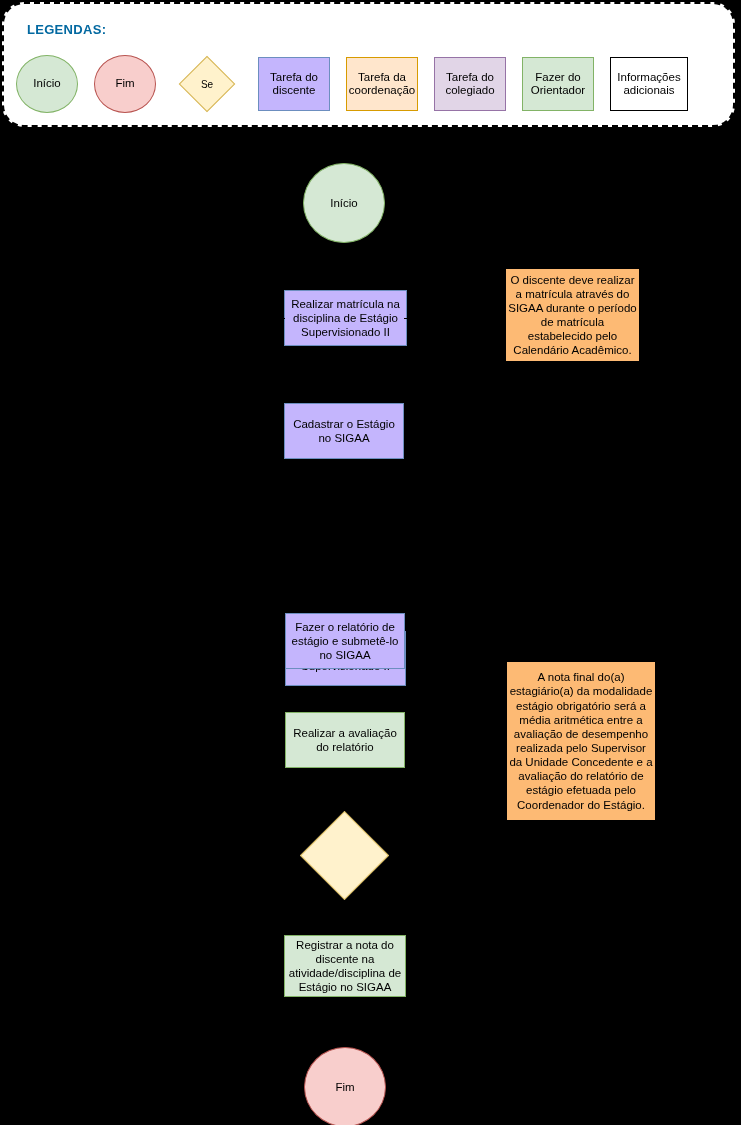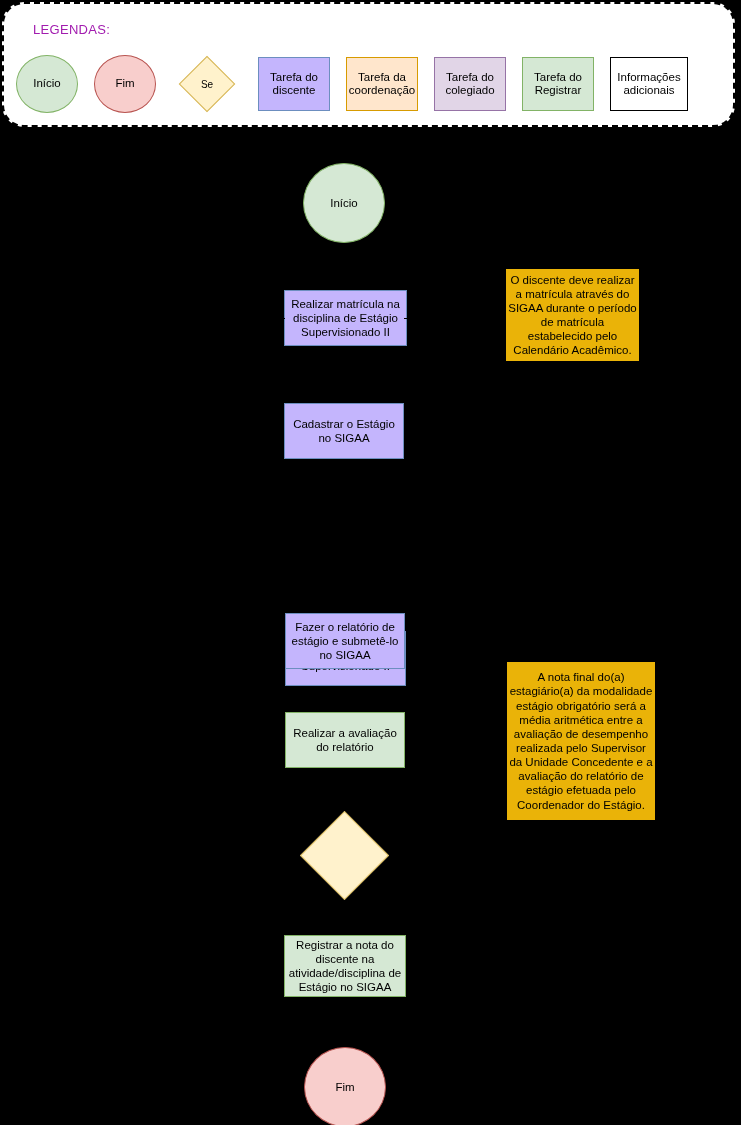"LEGENDAS:" #legend-title { color: #a21caf -> #0369a1; font-weight: normal -> bold; left: 29px -> 23px }
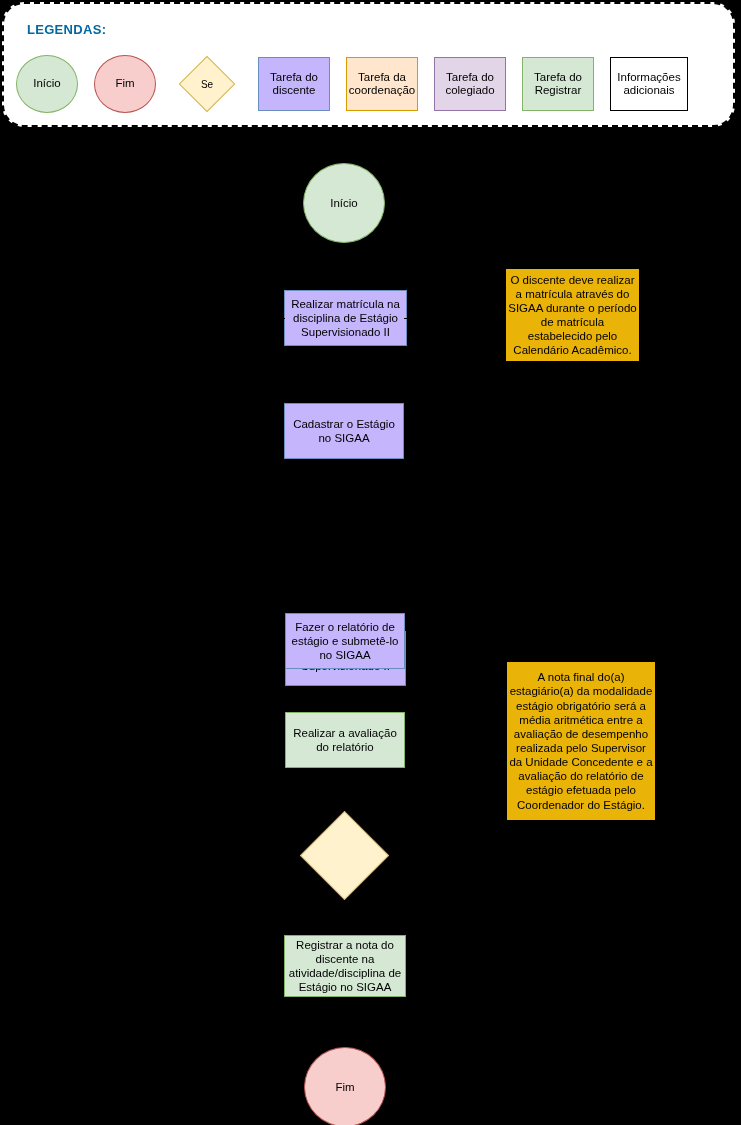"Tarefa do Registrar" span { text: Tarefa do Registrar -> Fazer do Orientador }
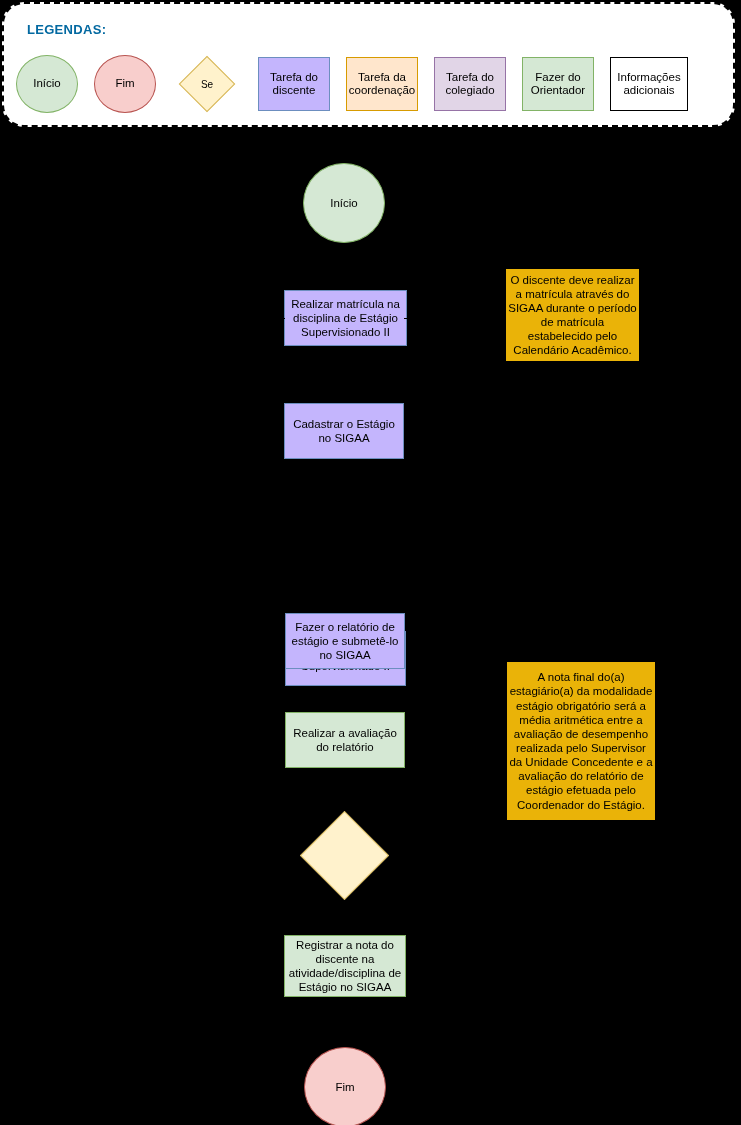"O discente deve realizar a" .node-note { background: #eab308 -> #fdba74 }
